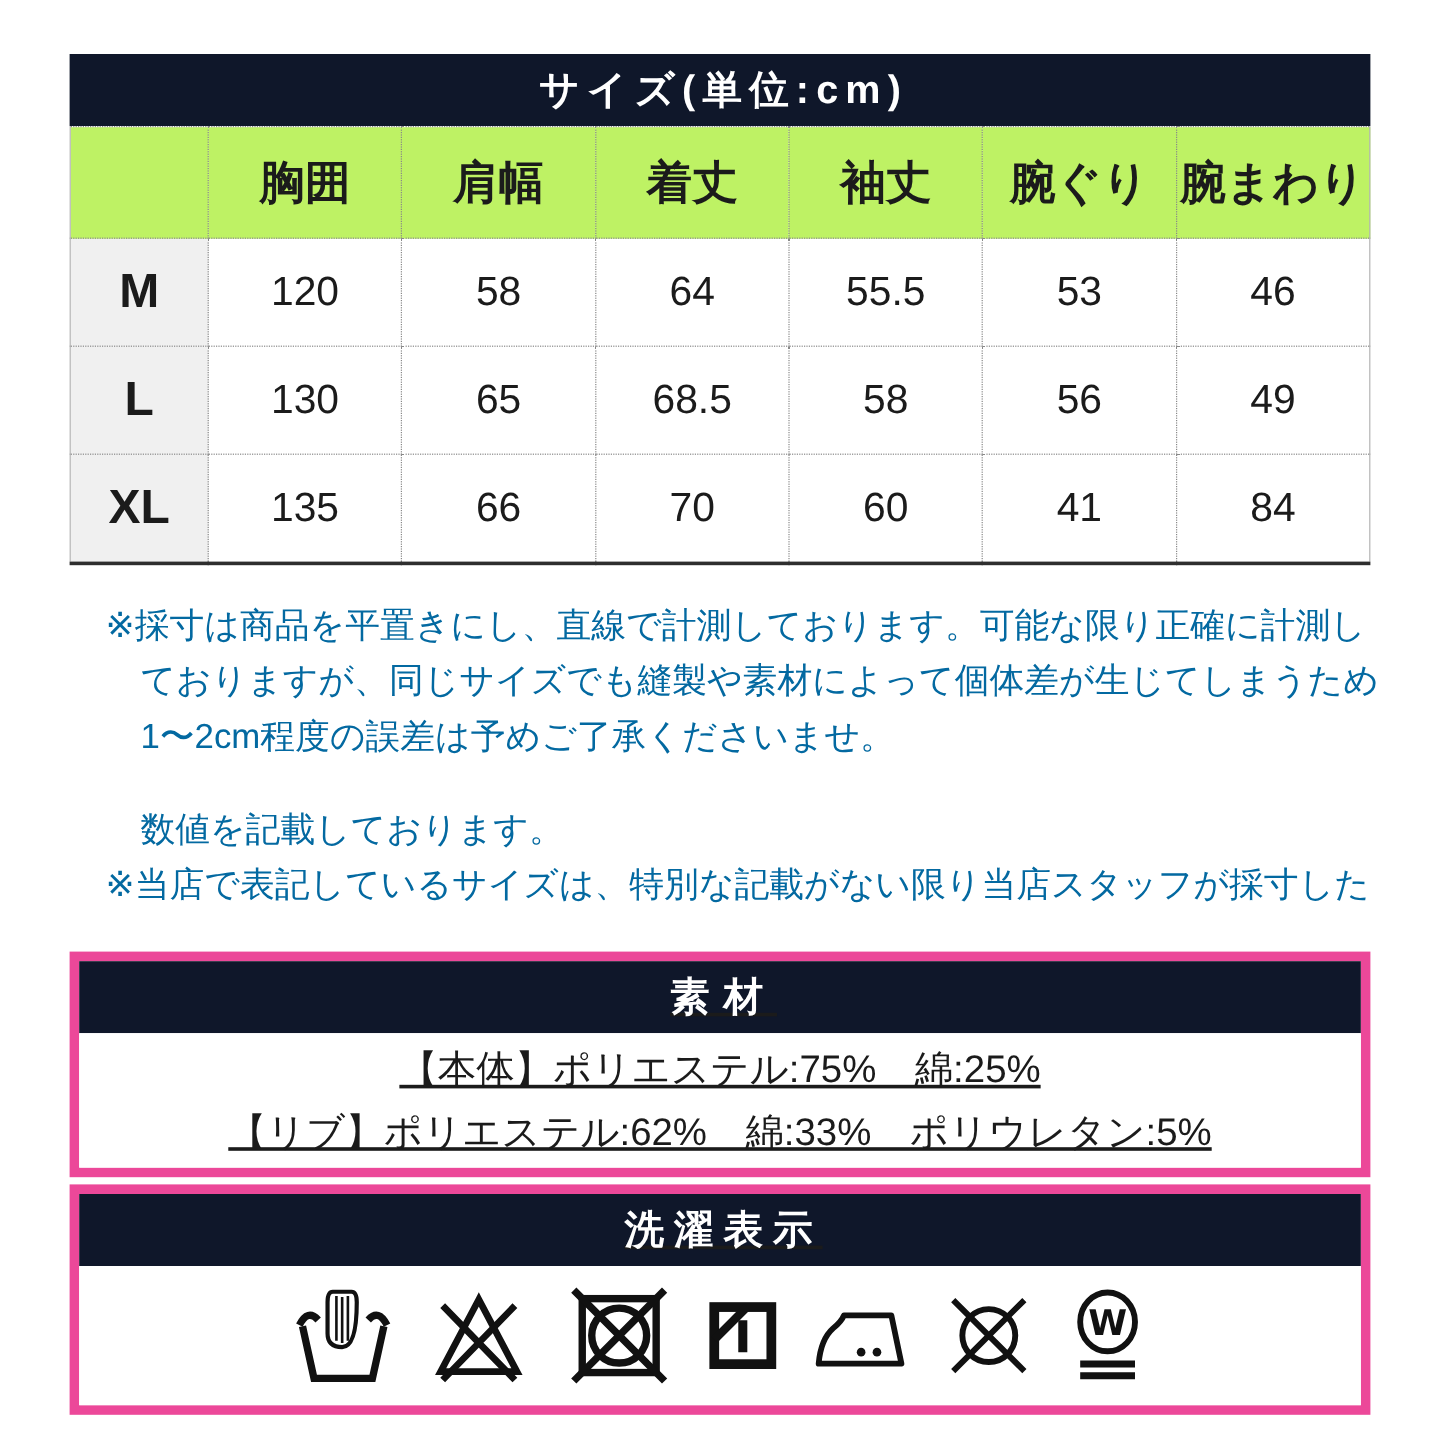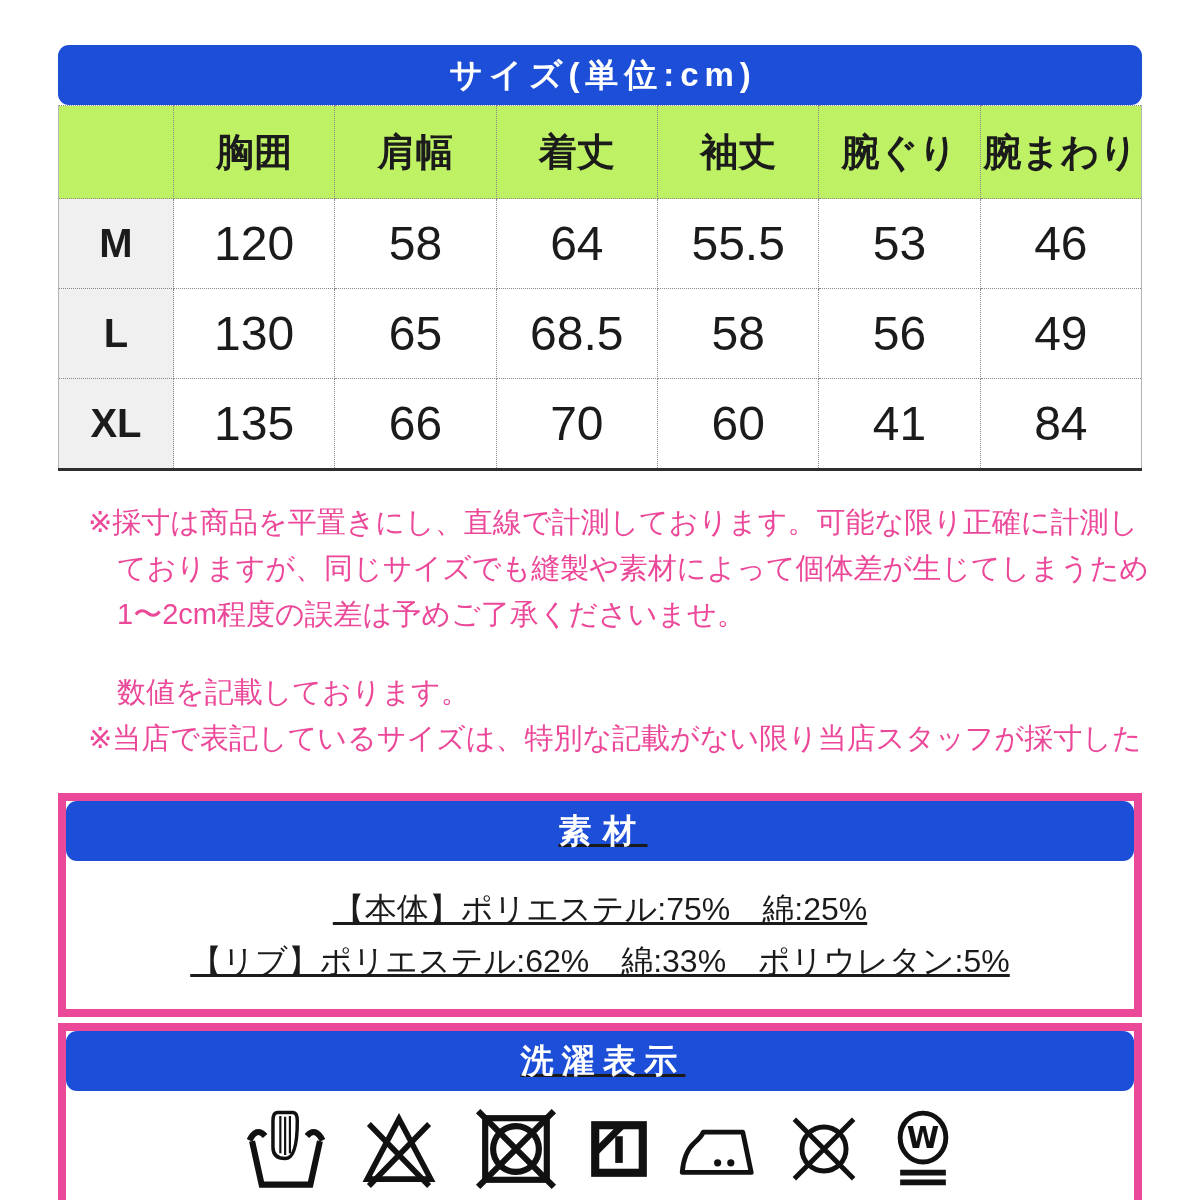"サイズ(単位:cm)" .bar { background: #1d4ed8 -> #0f172a; border-radius: 11px -> none }
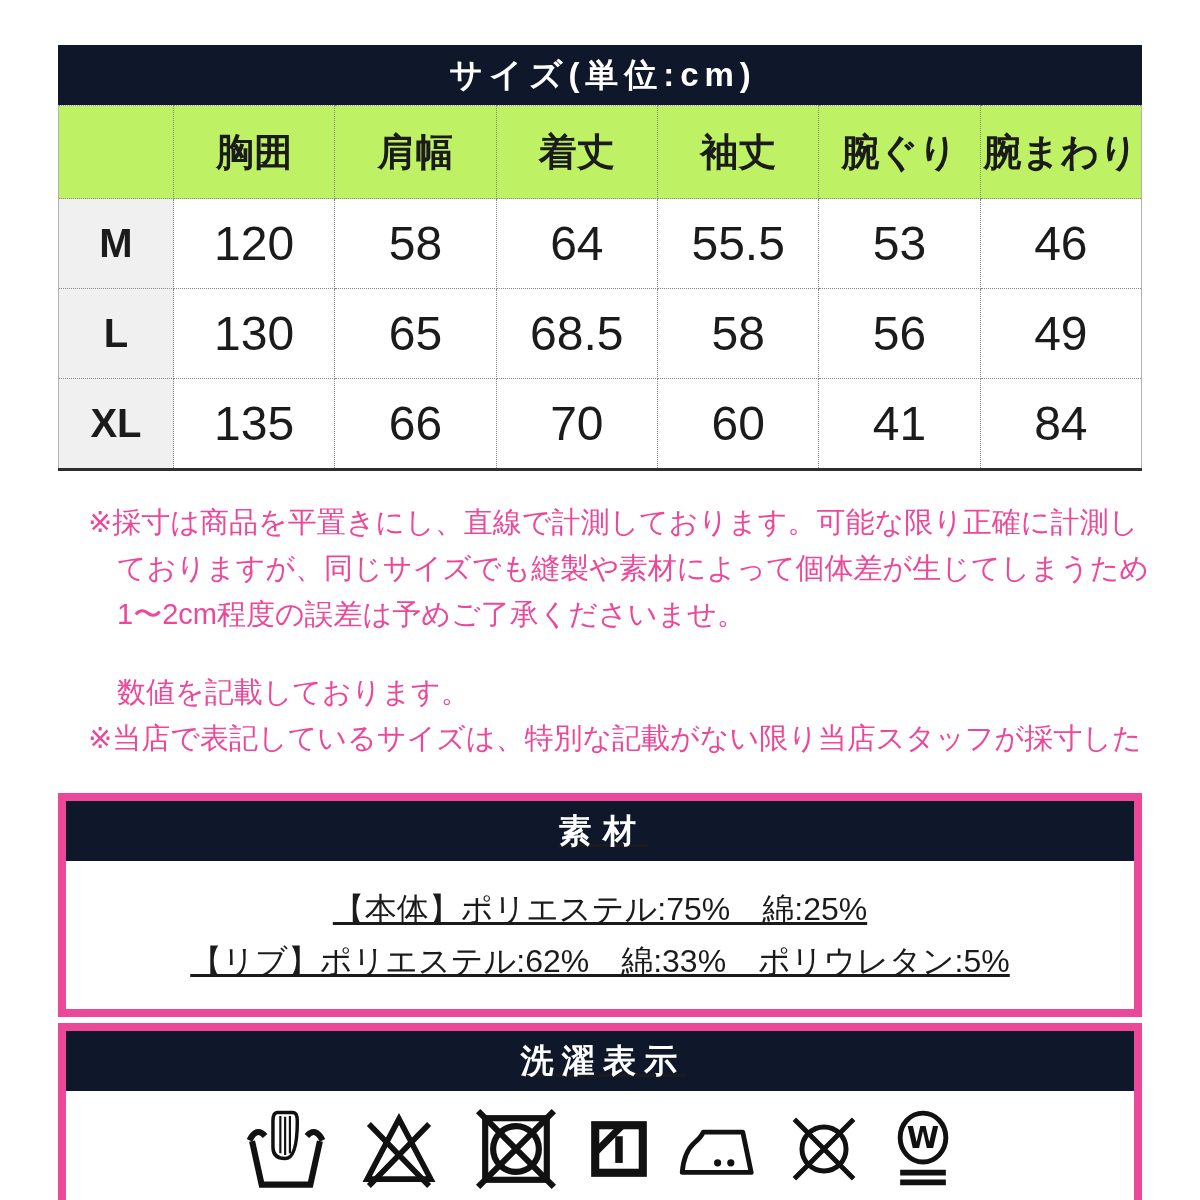"120" table.size tbody td { font-size: 48px -> 34px }
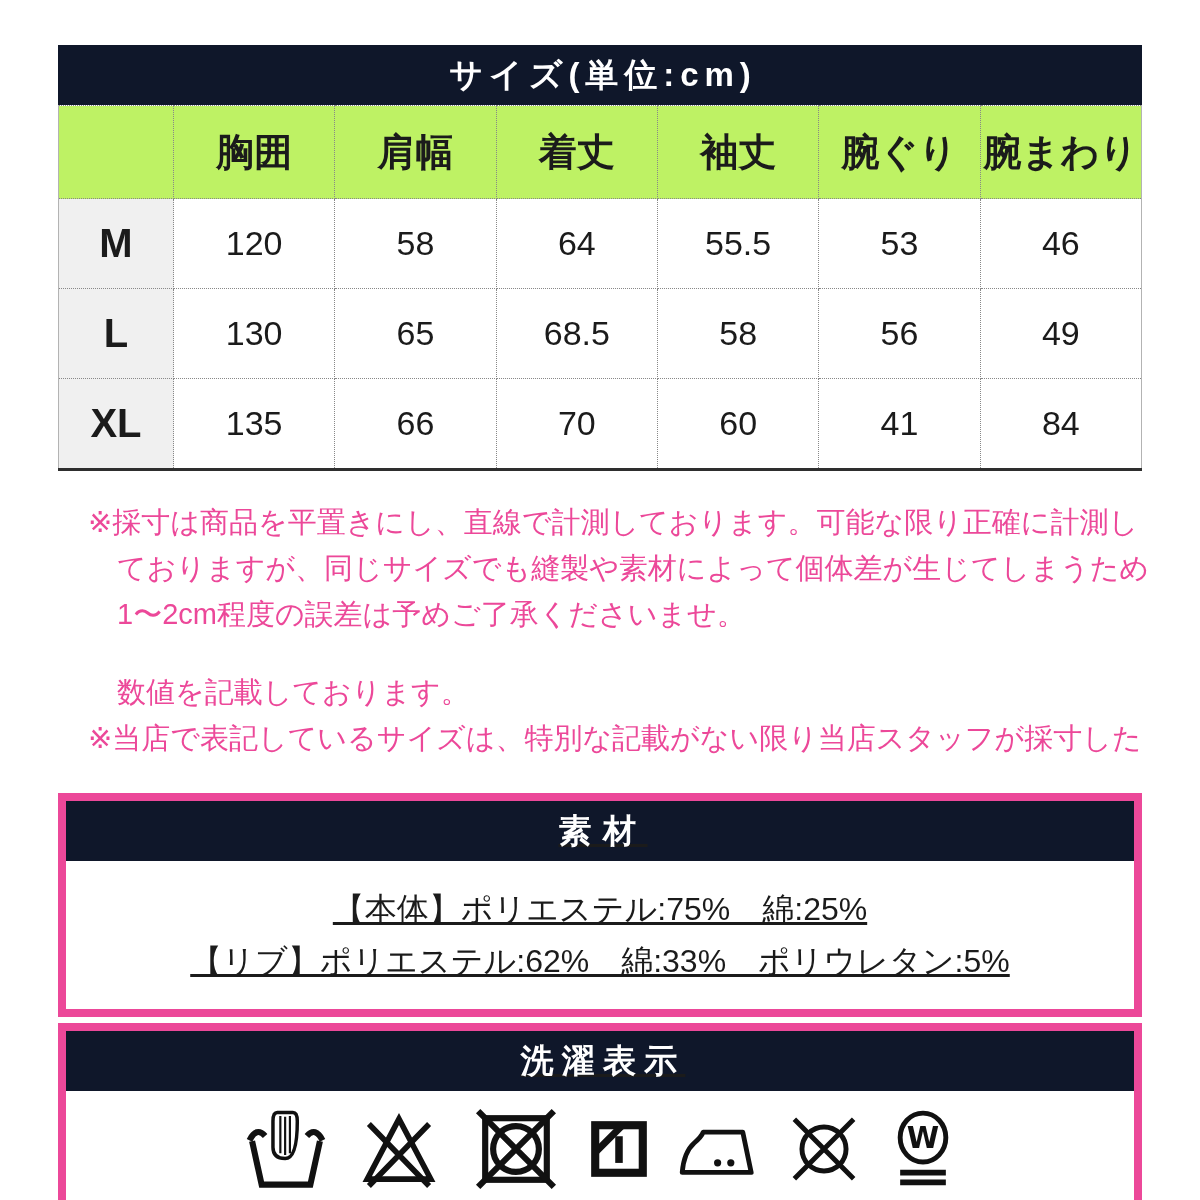"※採寸は商品を平置きにし、直線で計測しております。可能な限り正確に計測し" .notes { color: #ec4899 -> #0369a1 }
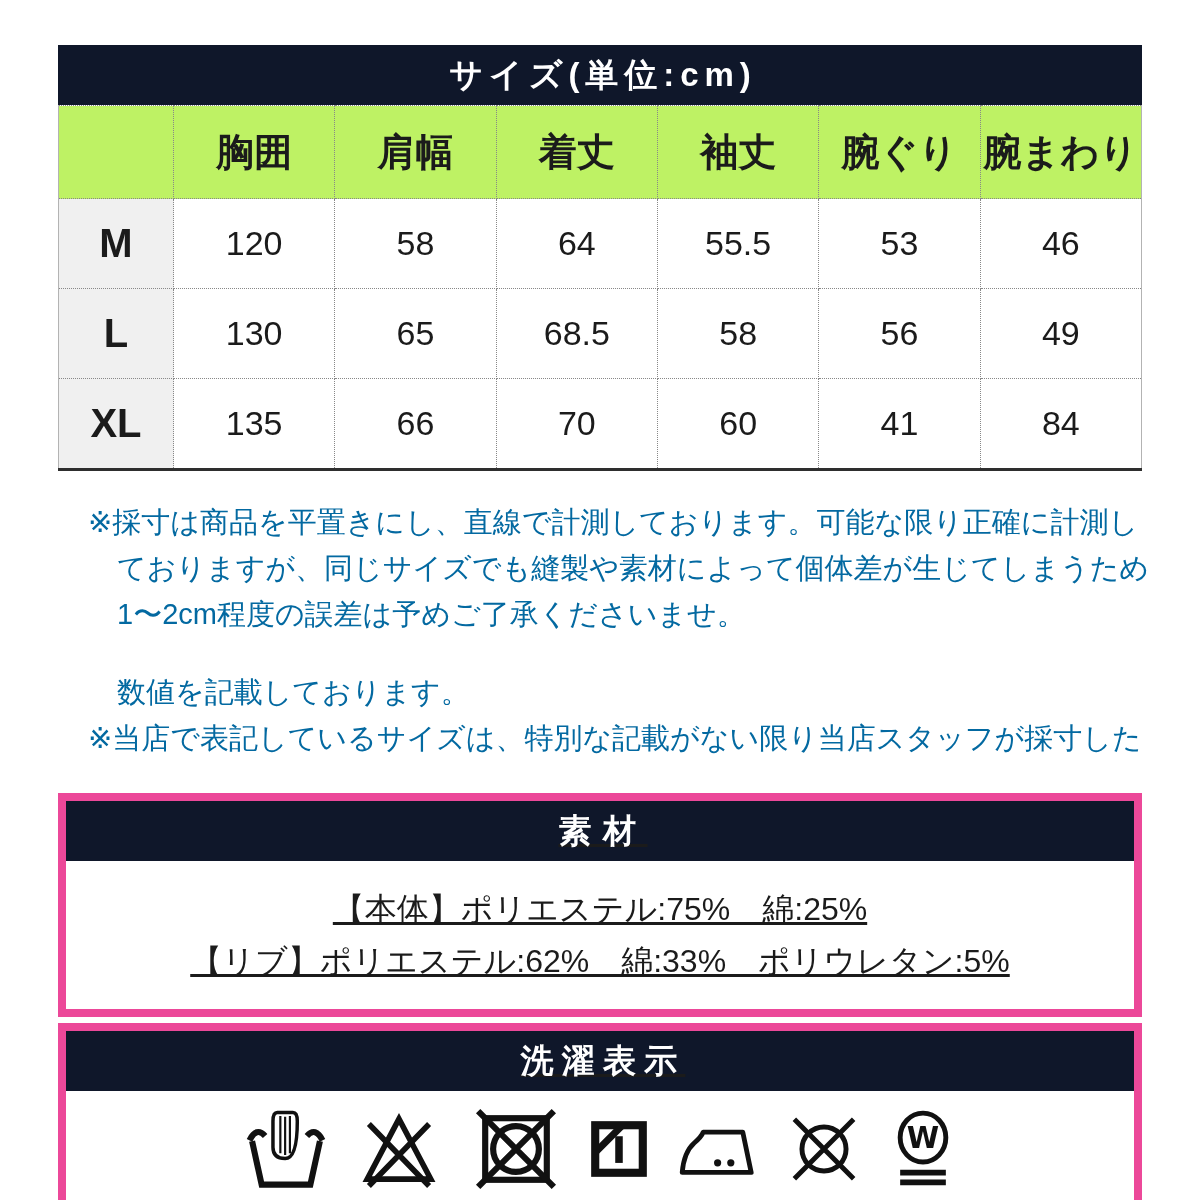"【本体】ポリエステル:75% 綿:25%" .material-body { padding: 22px 6px -> 4px 6px }
